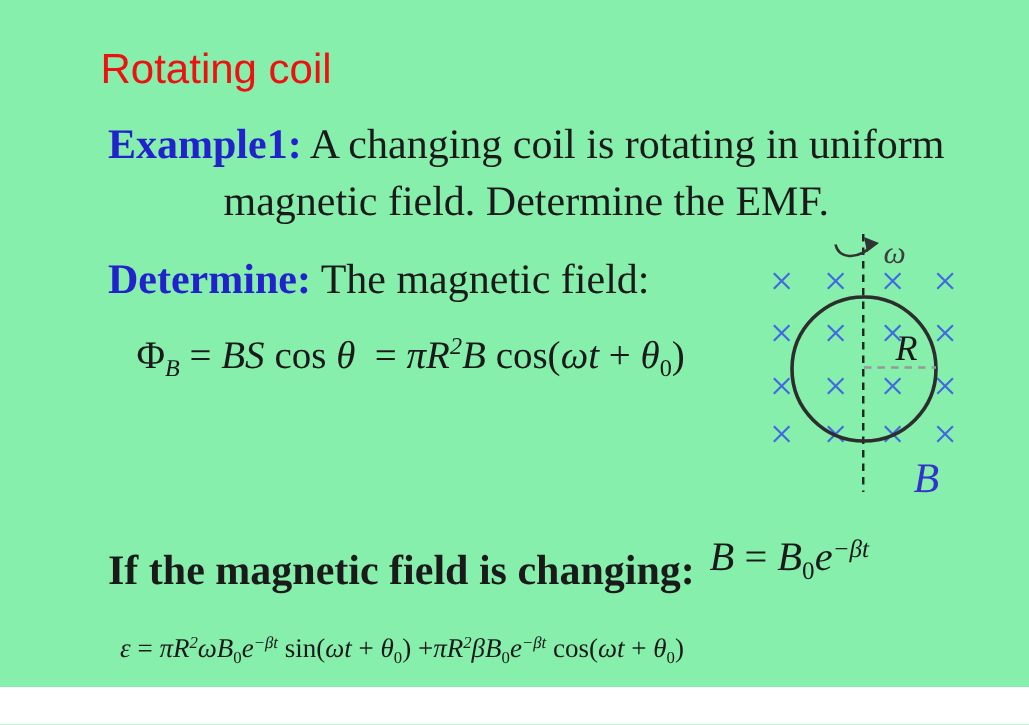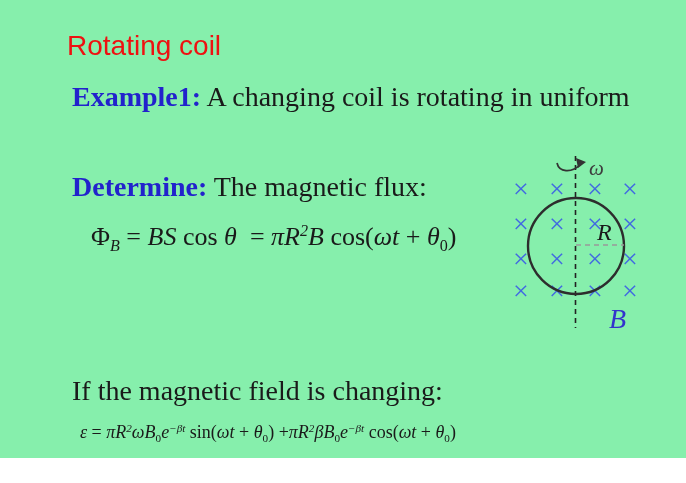"magnetic field. Determine the EMF." span { html: none -> <span>magnetic field. Determine the EMF.</span> }
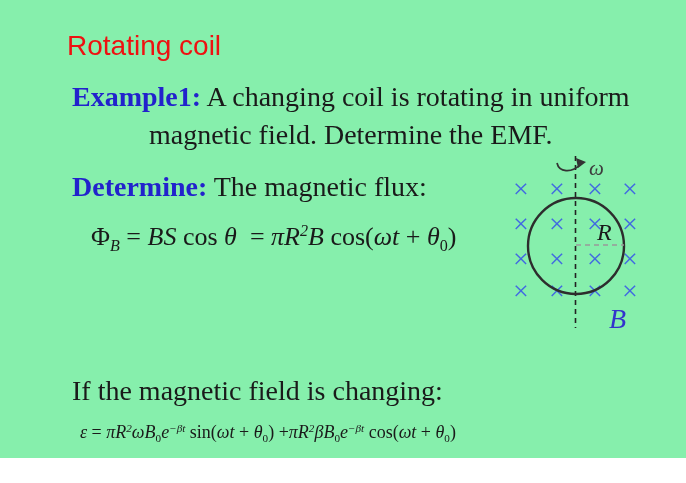"The magnetic flux:" span { text: flux -> field }
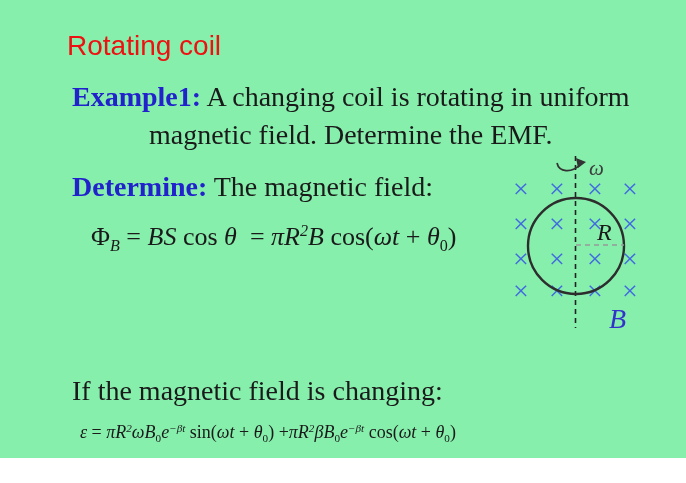"If the magnetic field is" .changing { font-weight: none -> bold; top: 372px -> 362px }
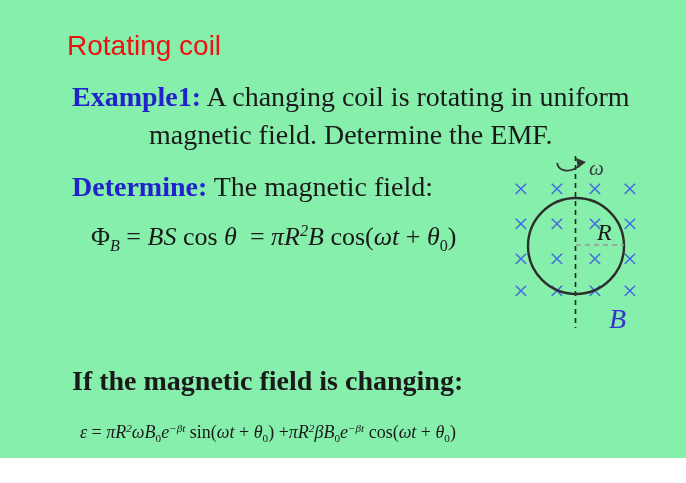"B = B0e−βt" div.abs { html: none -> <div><span>B</span><span> = </span><span>B</span><span>0</span><span>e</span><span>−βt</span></div> }
